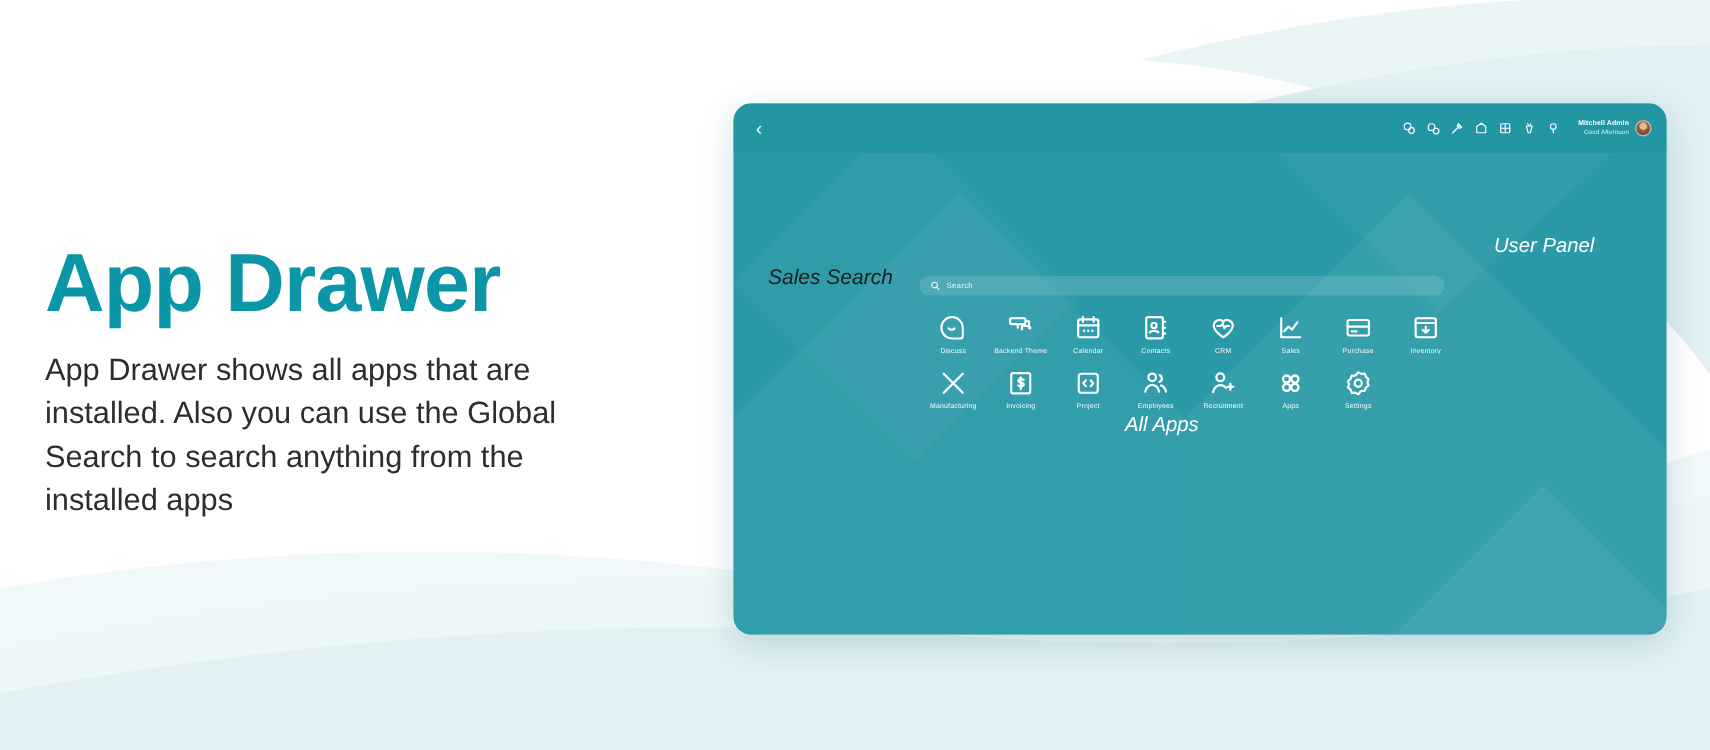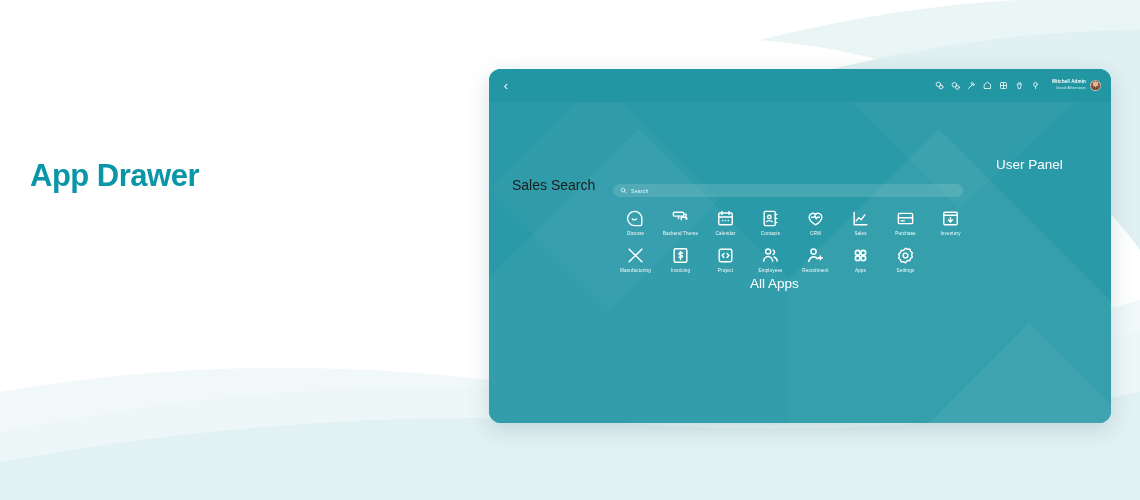"App Drawer" .copy-title { font-size: 31px -> 55px }
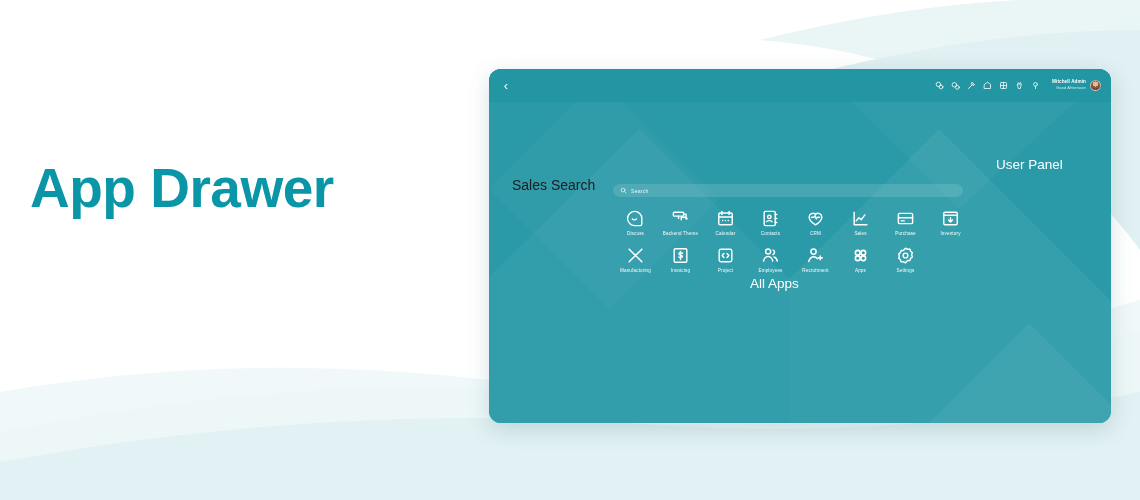"User Panel" .ann-label { font-style: none -> italic }
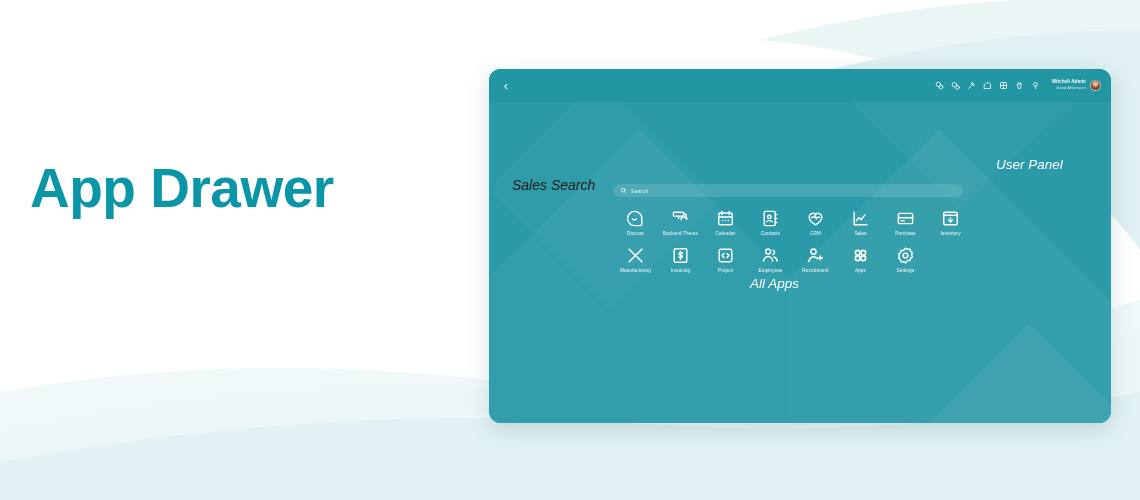"App Drawer shows all apps" p.copy-body { html: none -> <p>App Drawer shows all apps that are installed. Also you can use the Global Search to search anything from the installed apps</p> }
